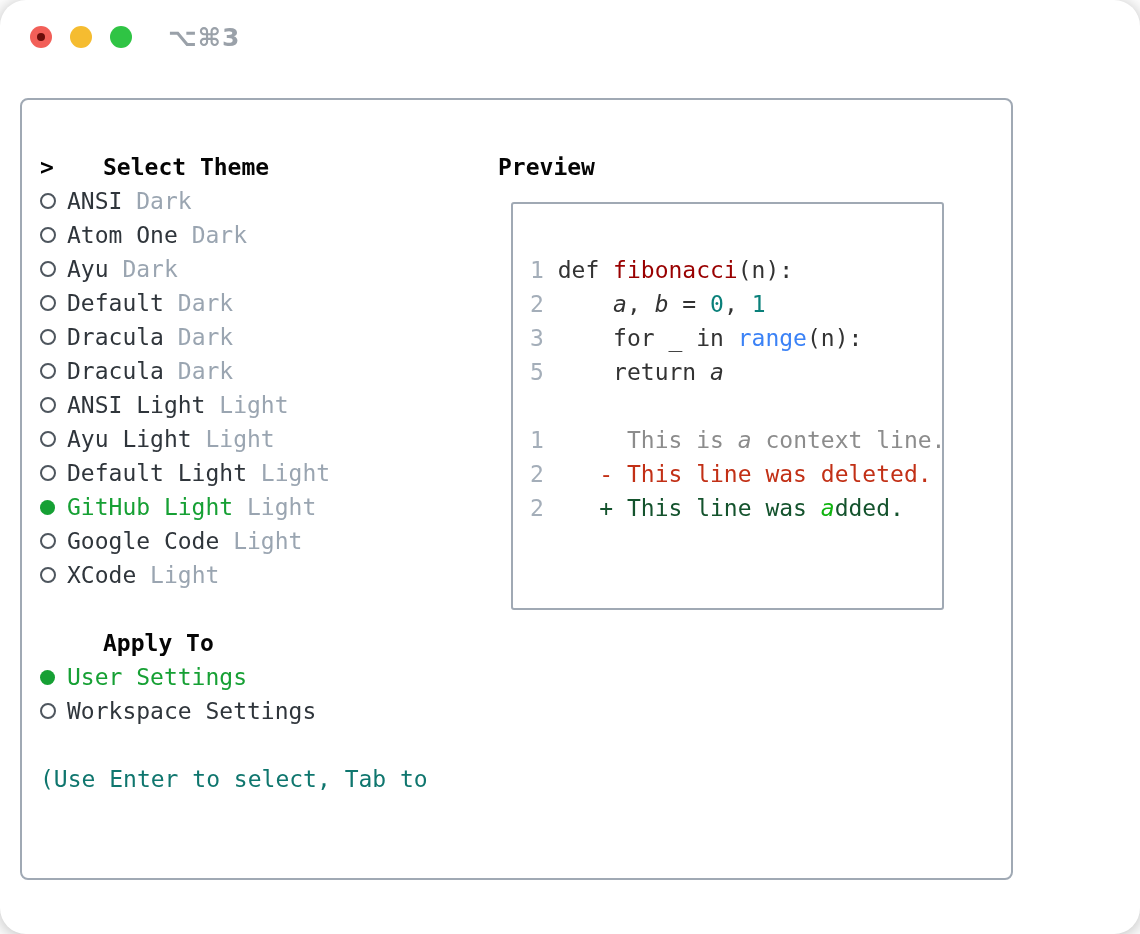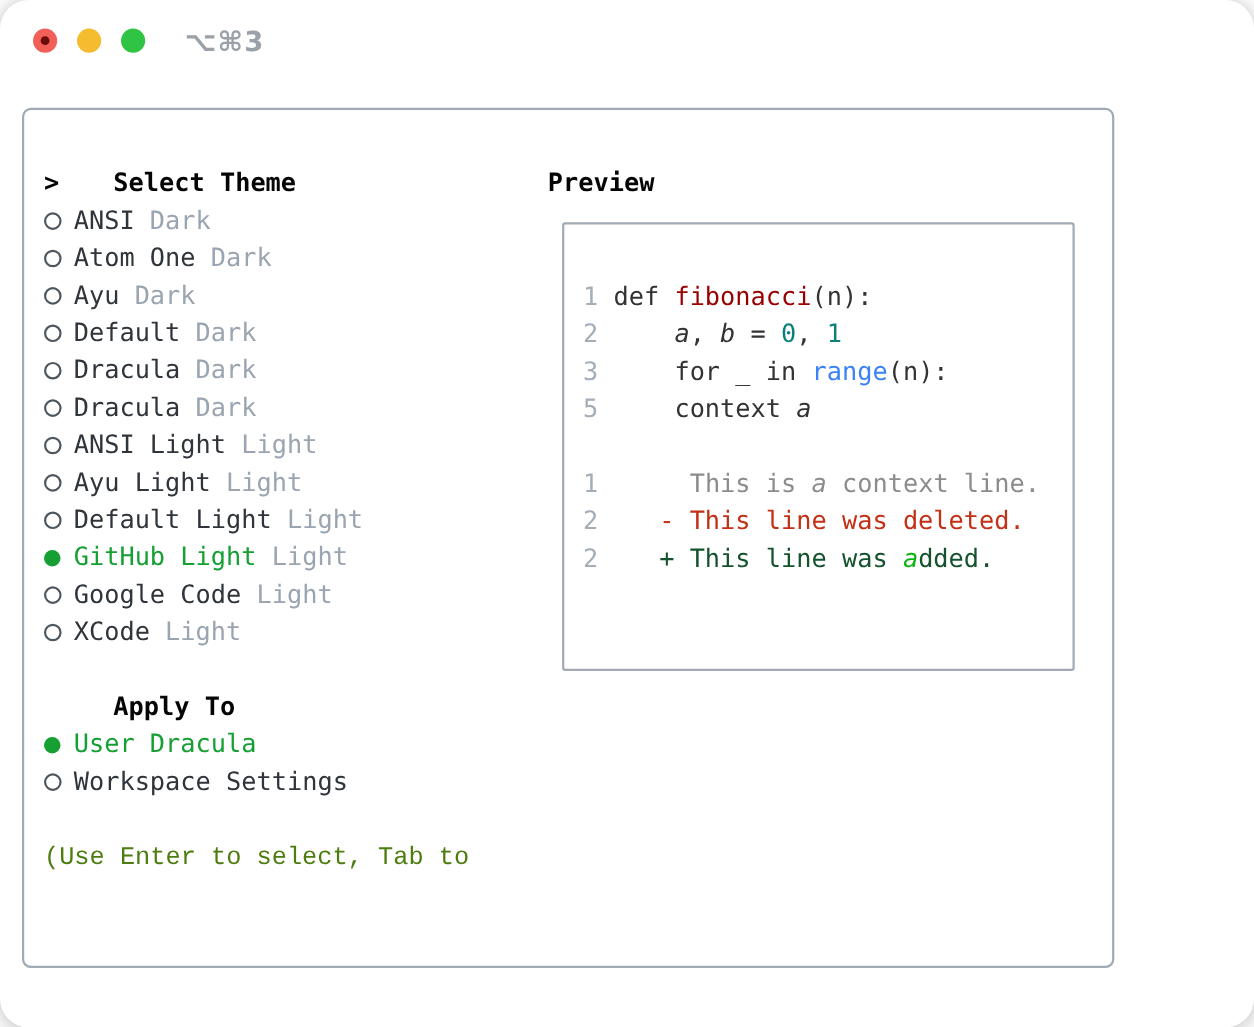"1 def fibonacci(n):" .preview-box { width: 466px -> 433px }
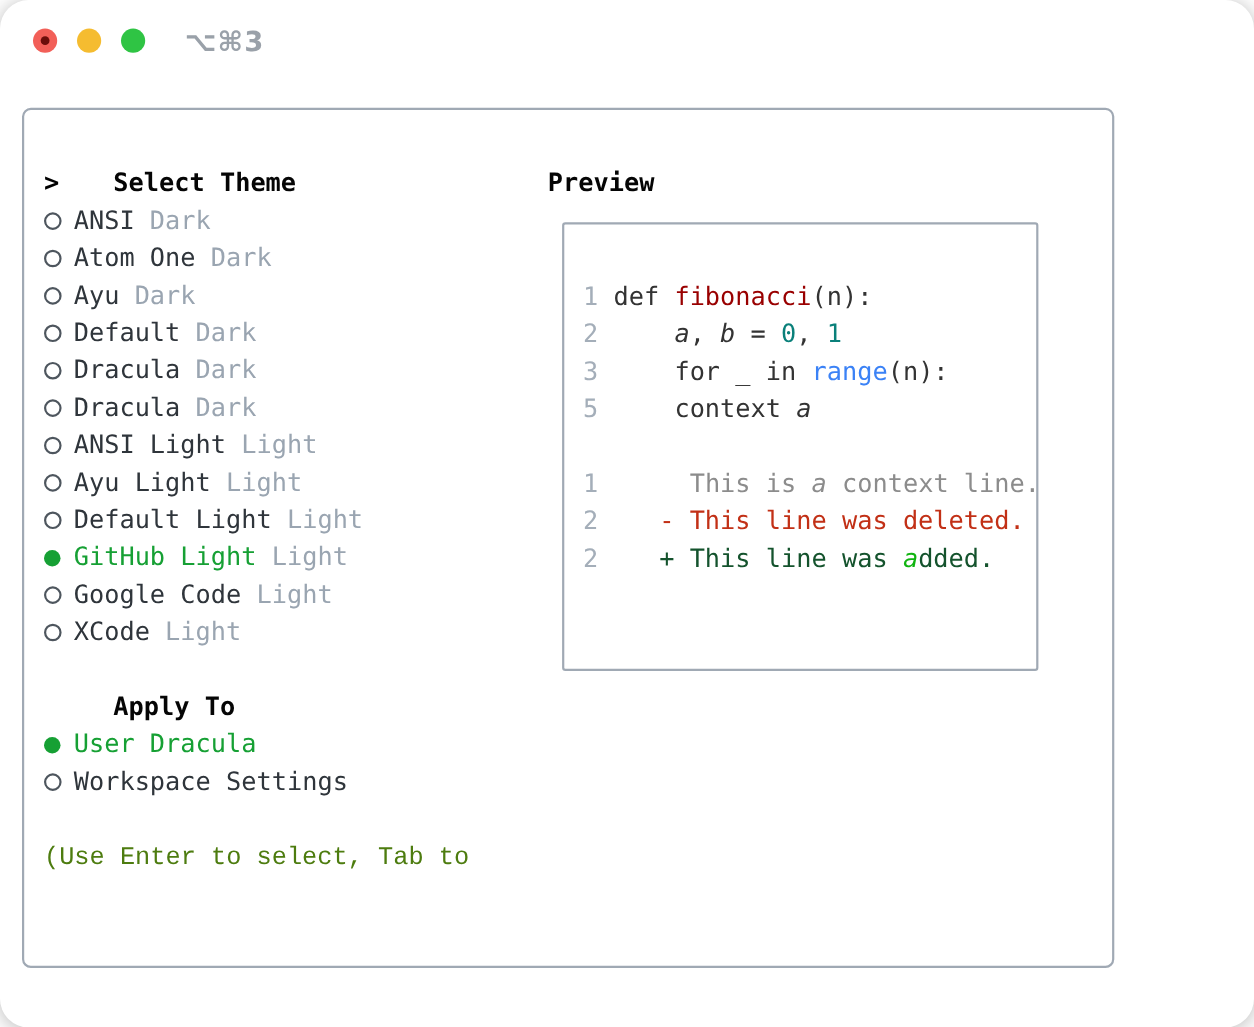"context" span.tok-pl { text: context -> return }
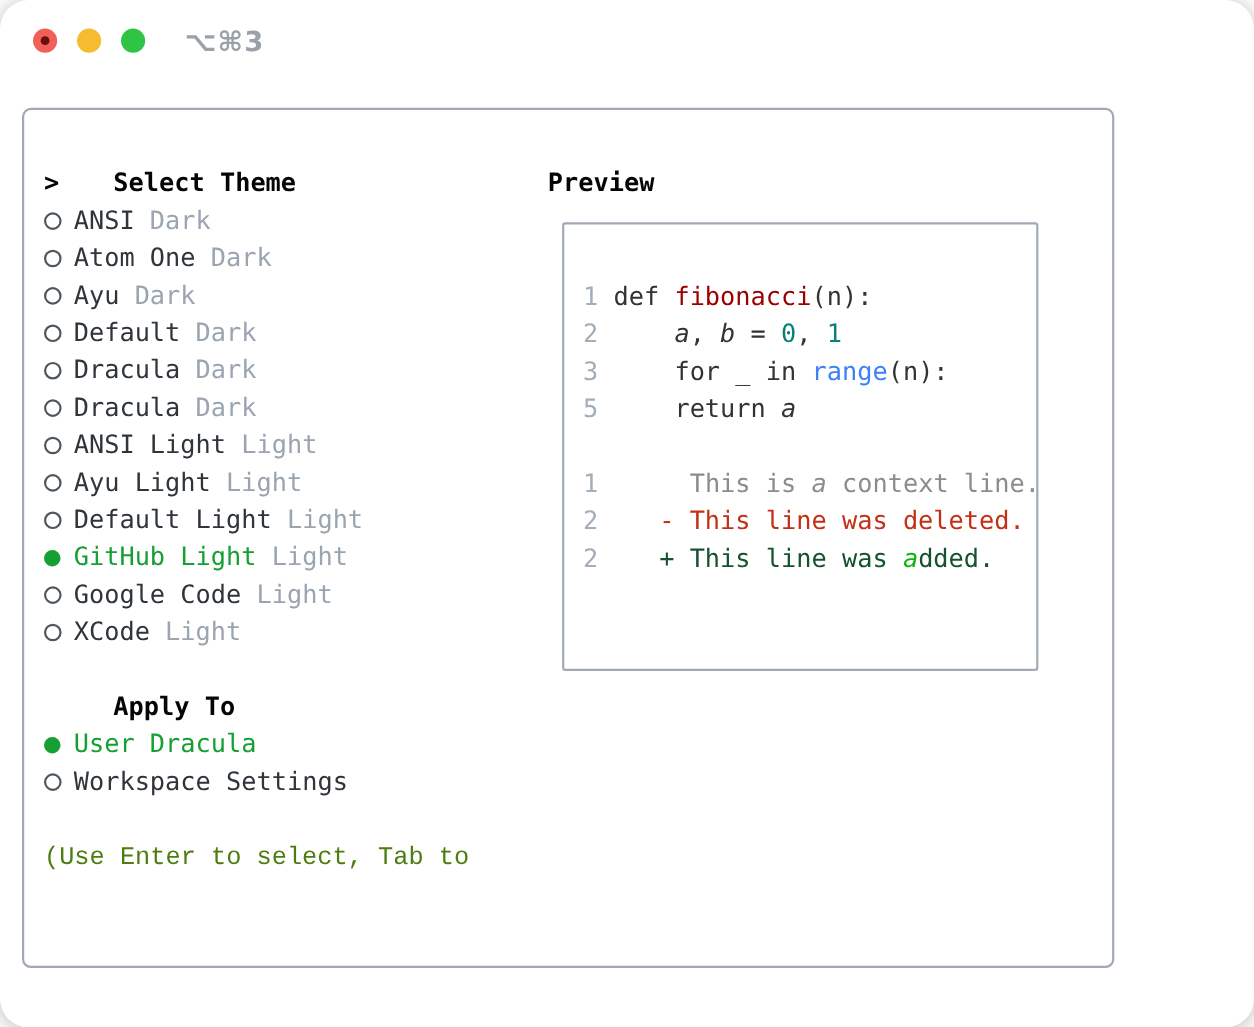"User Dracula" span.name { text: Dracula -> Settings }
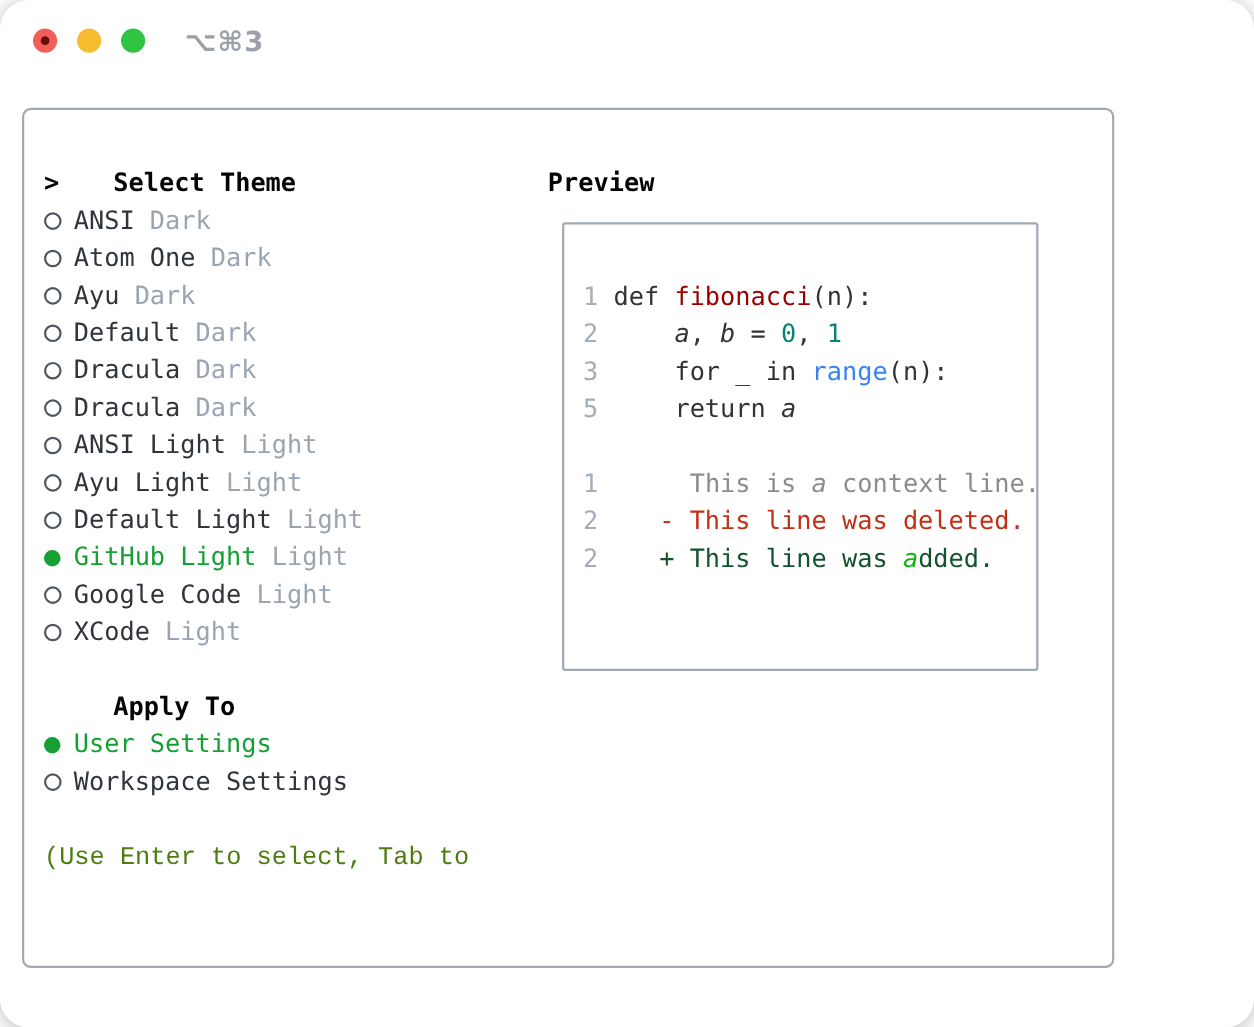"(Use Enter to select, Tab" .hint { color: #4d7c0f -> #0f766e; font-family: Liberation Mono, monospace -> none }
